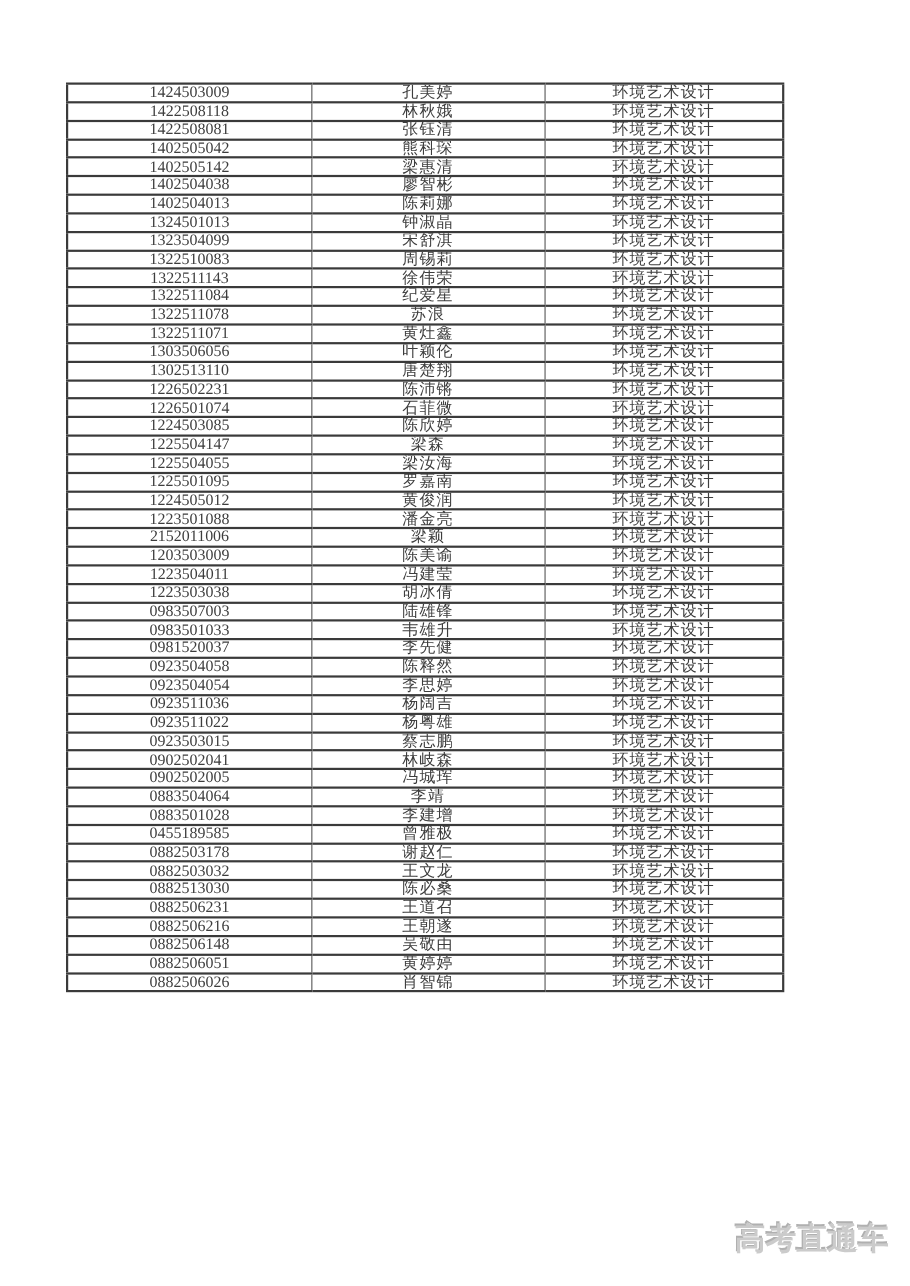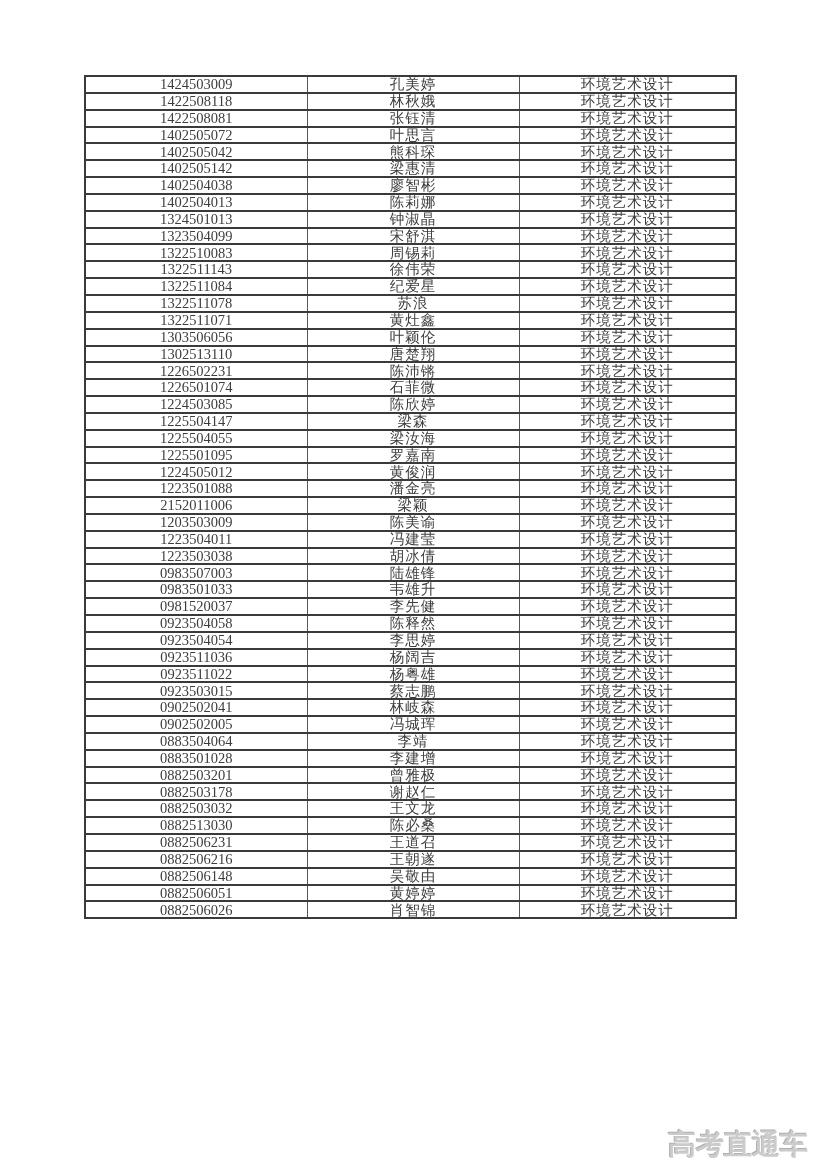"1424503009" table.roster { left: 84px -> 60px }
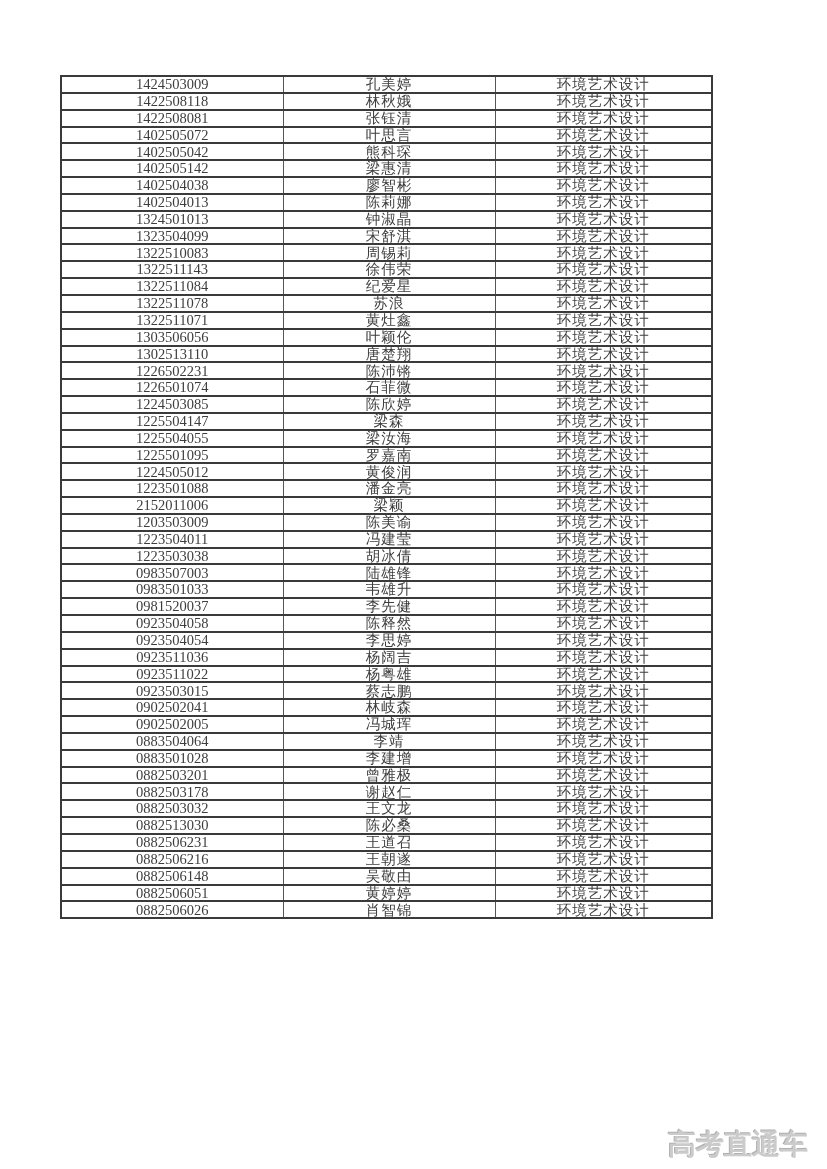"1402505072" tr { html: <tr> <td>1402505072</td> <td>叶思言</td> <td>环境艺术设计</td> </tr> -> none }
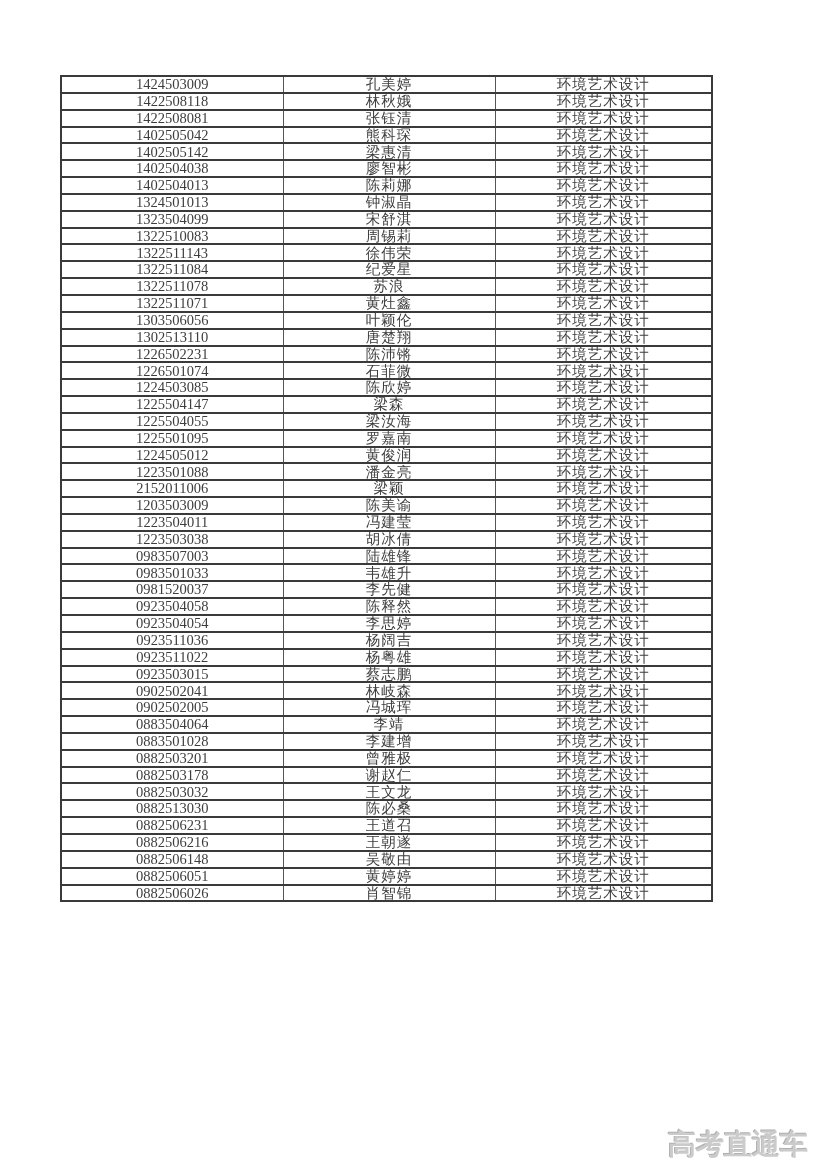"0882503201" td.id-cell { text: 0882503201 -> 0455189585 }
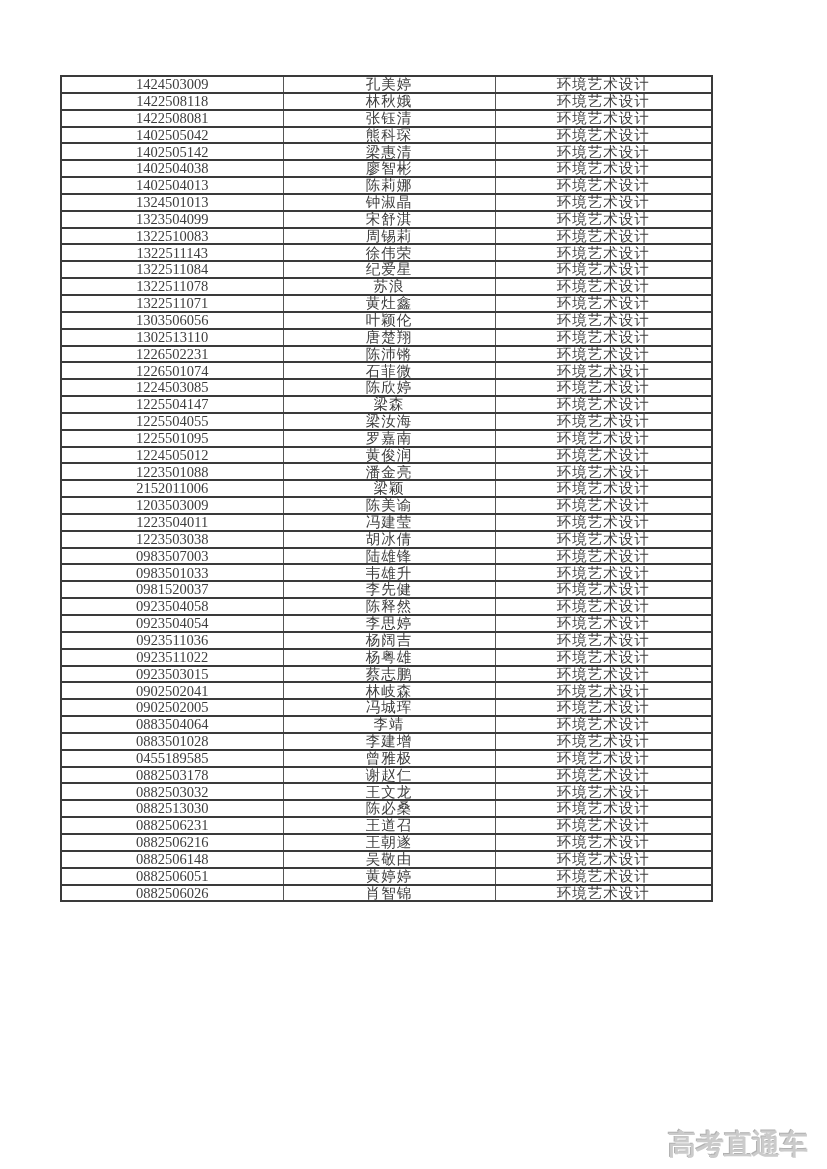"高考直通车" .watermark { font-family: Liberation Sans, sans-serif -> Liberation Mono, monospace; margin-top: 16px -> none }
